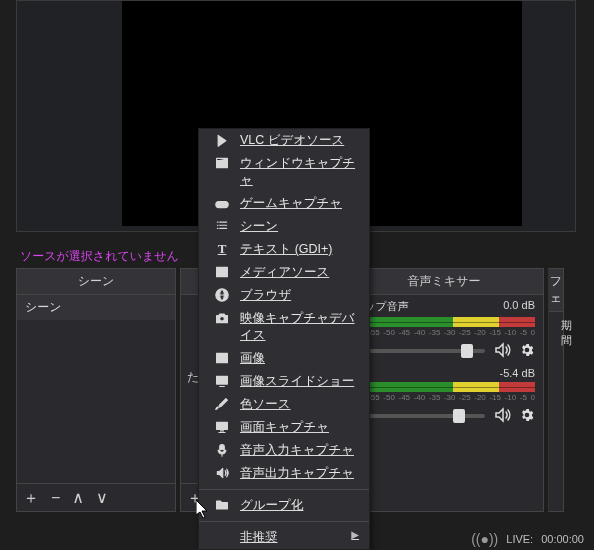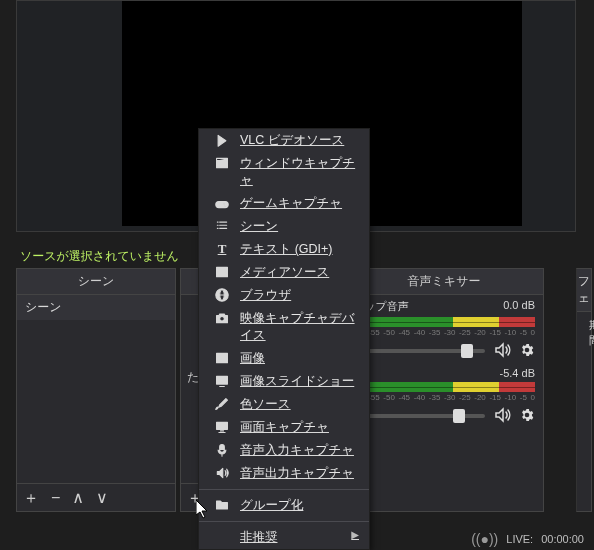"ソースが選択されていません" .info-text { color: #bef264 -> #d946ef }
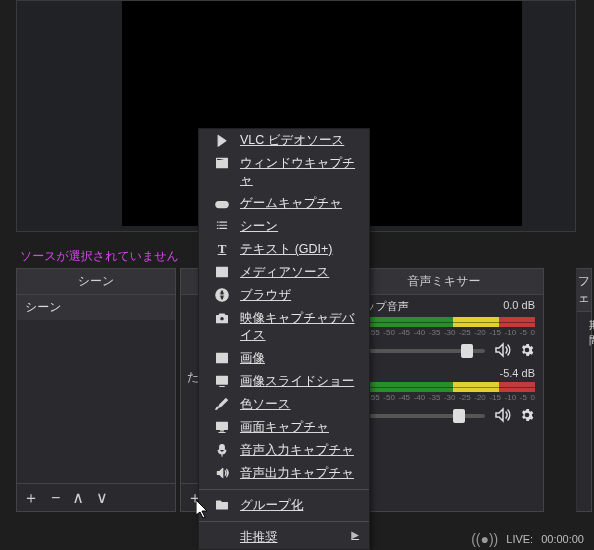"フェ" .panel.right { margin-left: 28px -> none }
